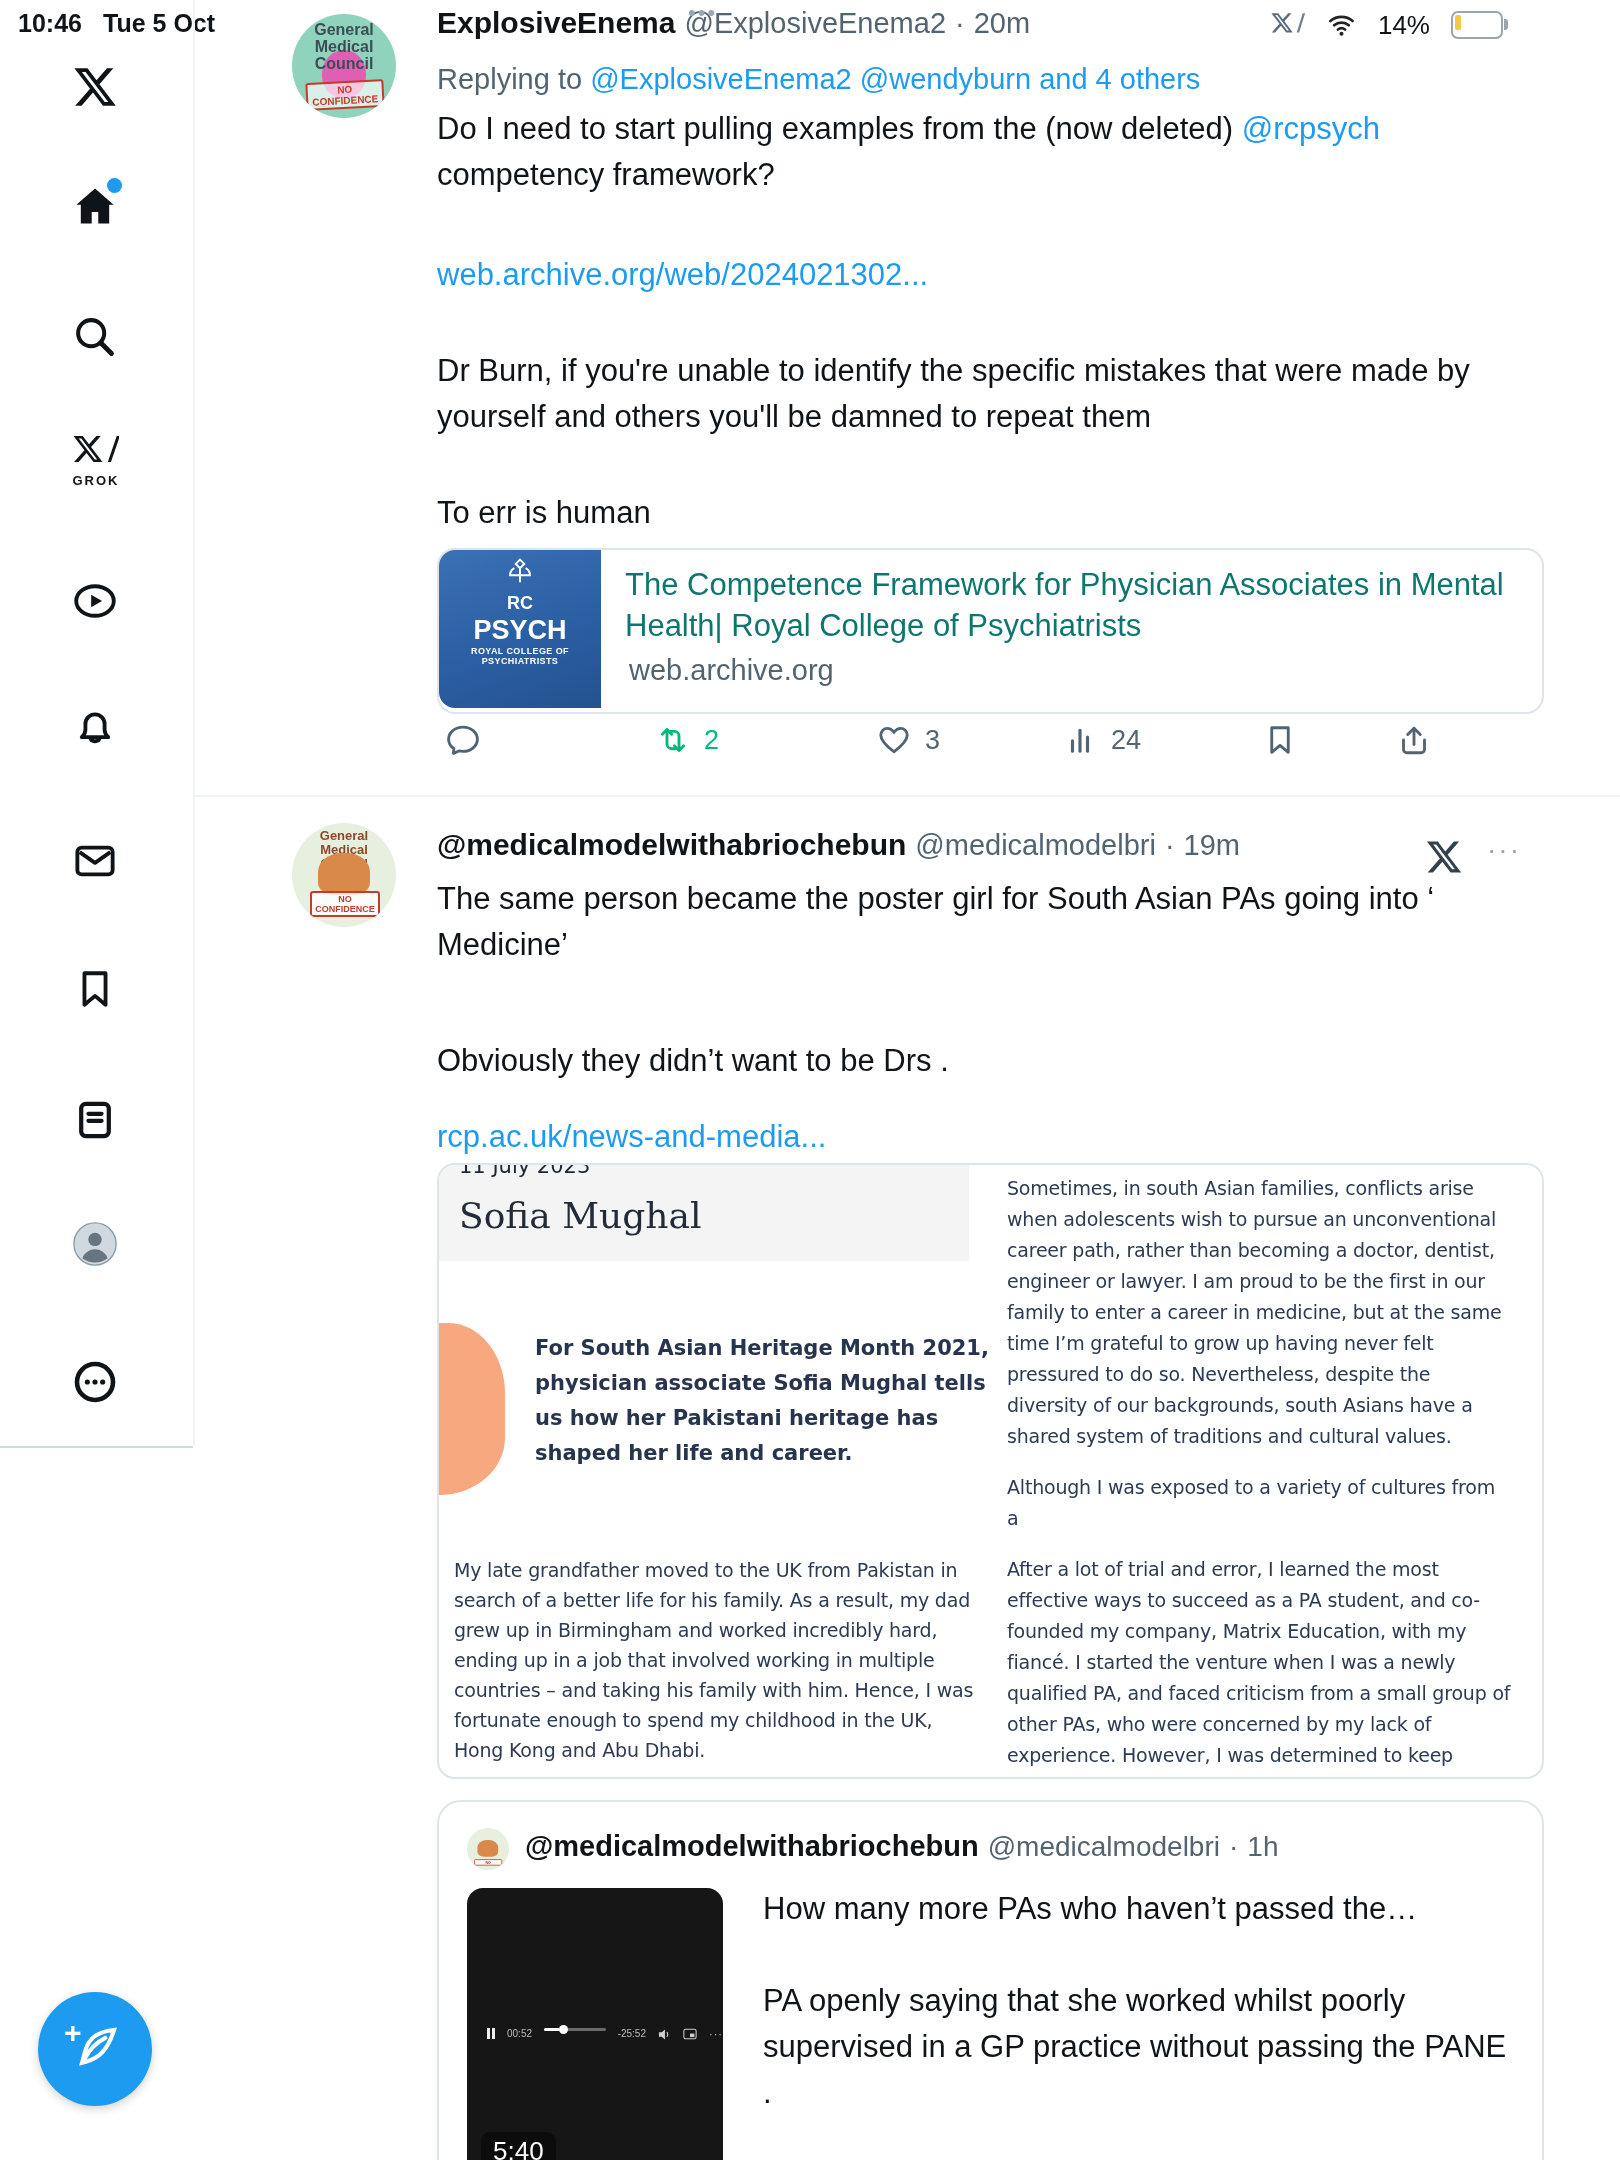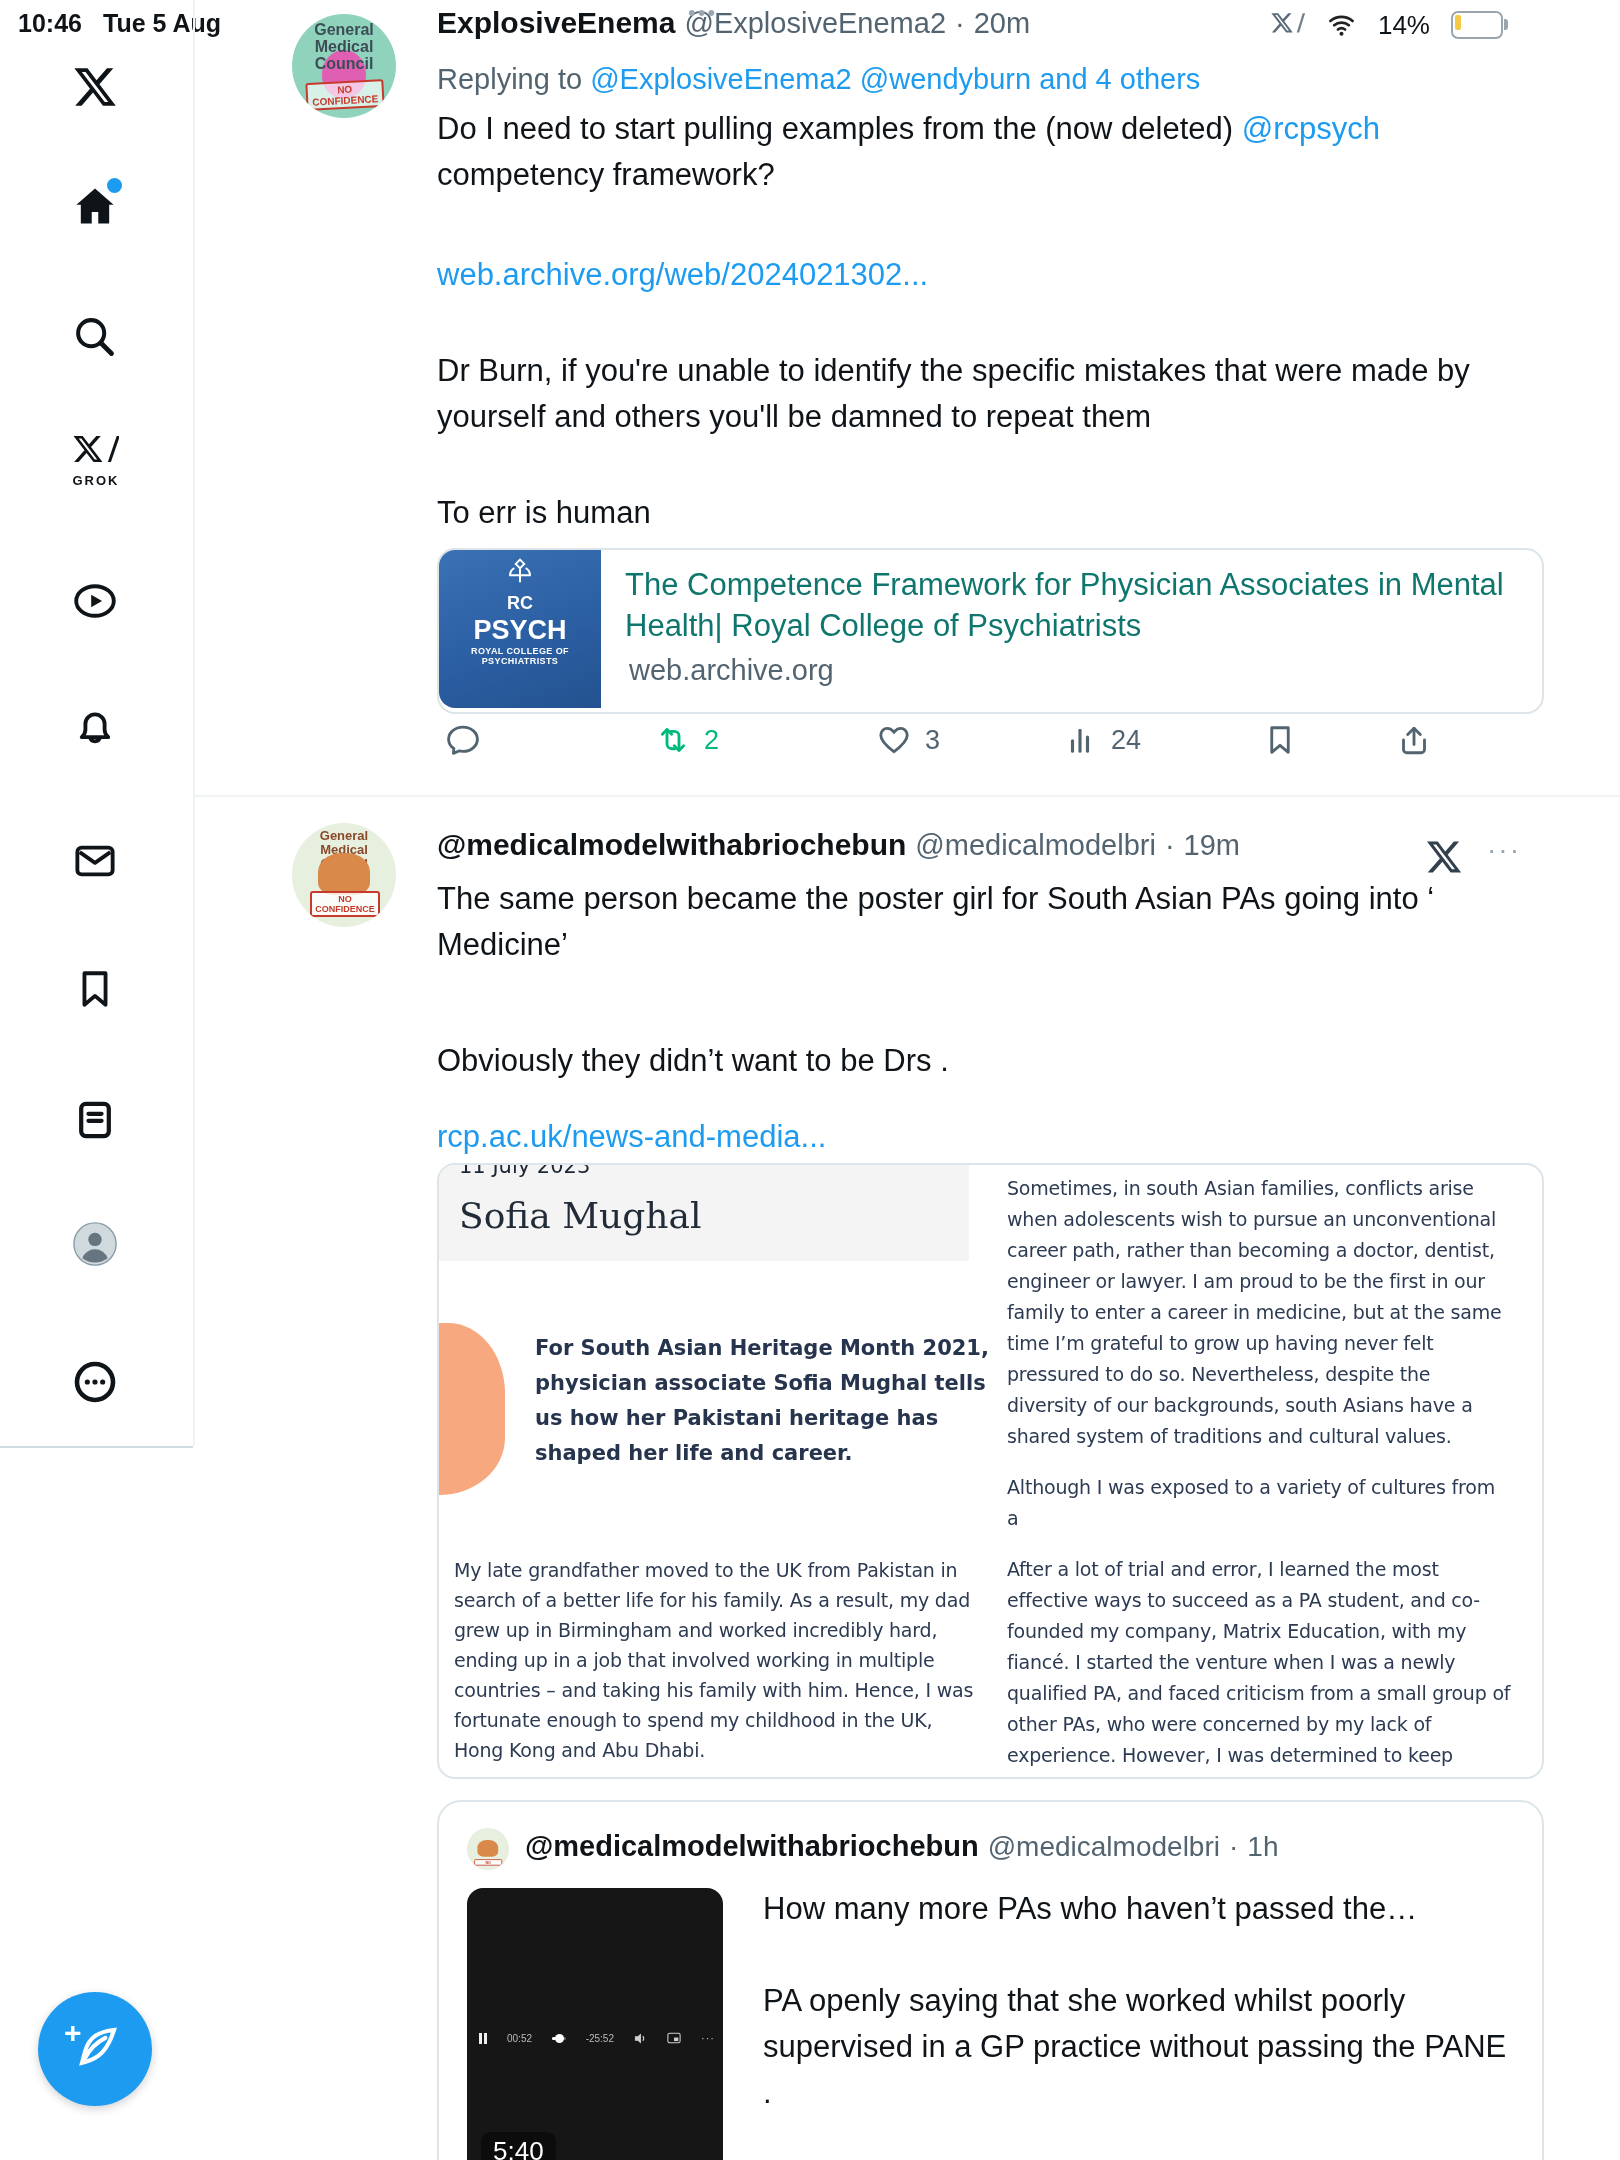"Tue 5 Aug" span.sb-date { text: Aug -> Oct }
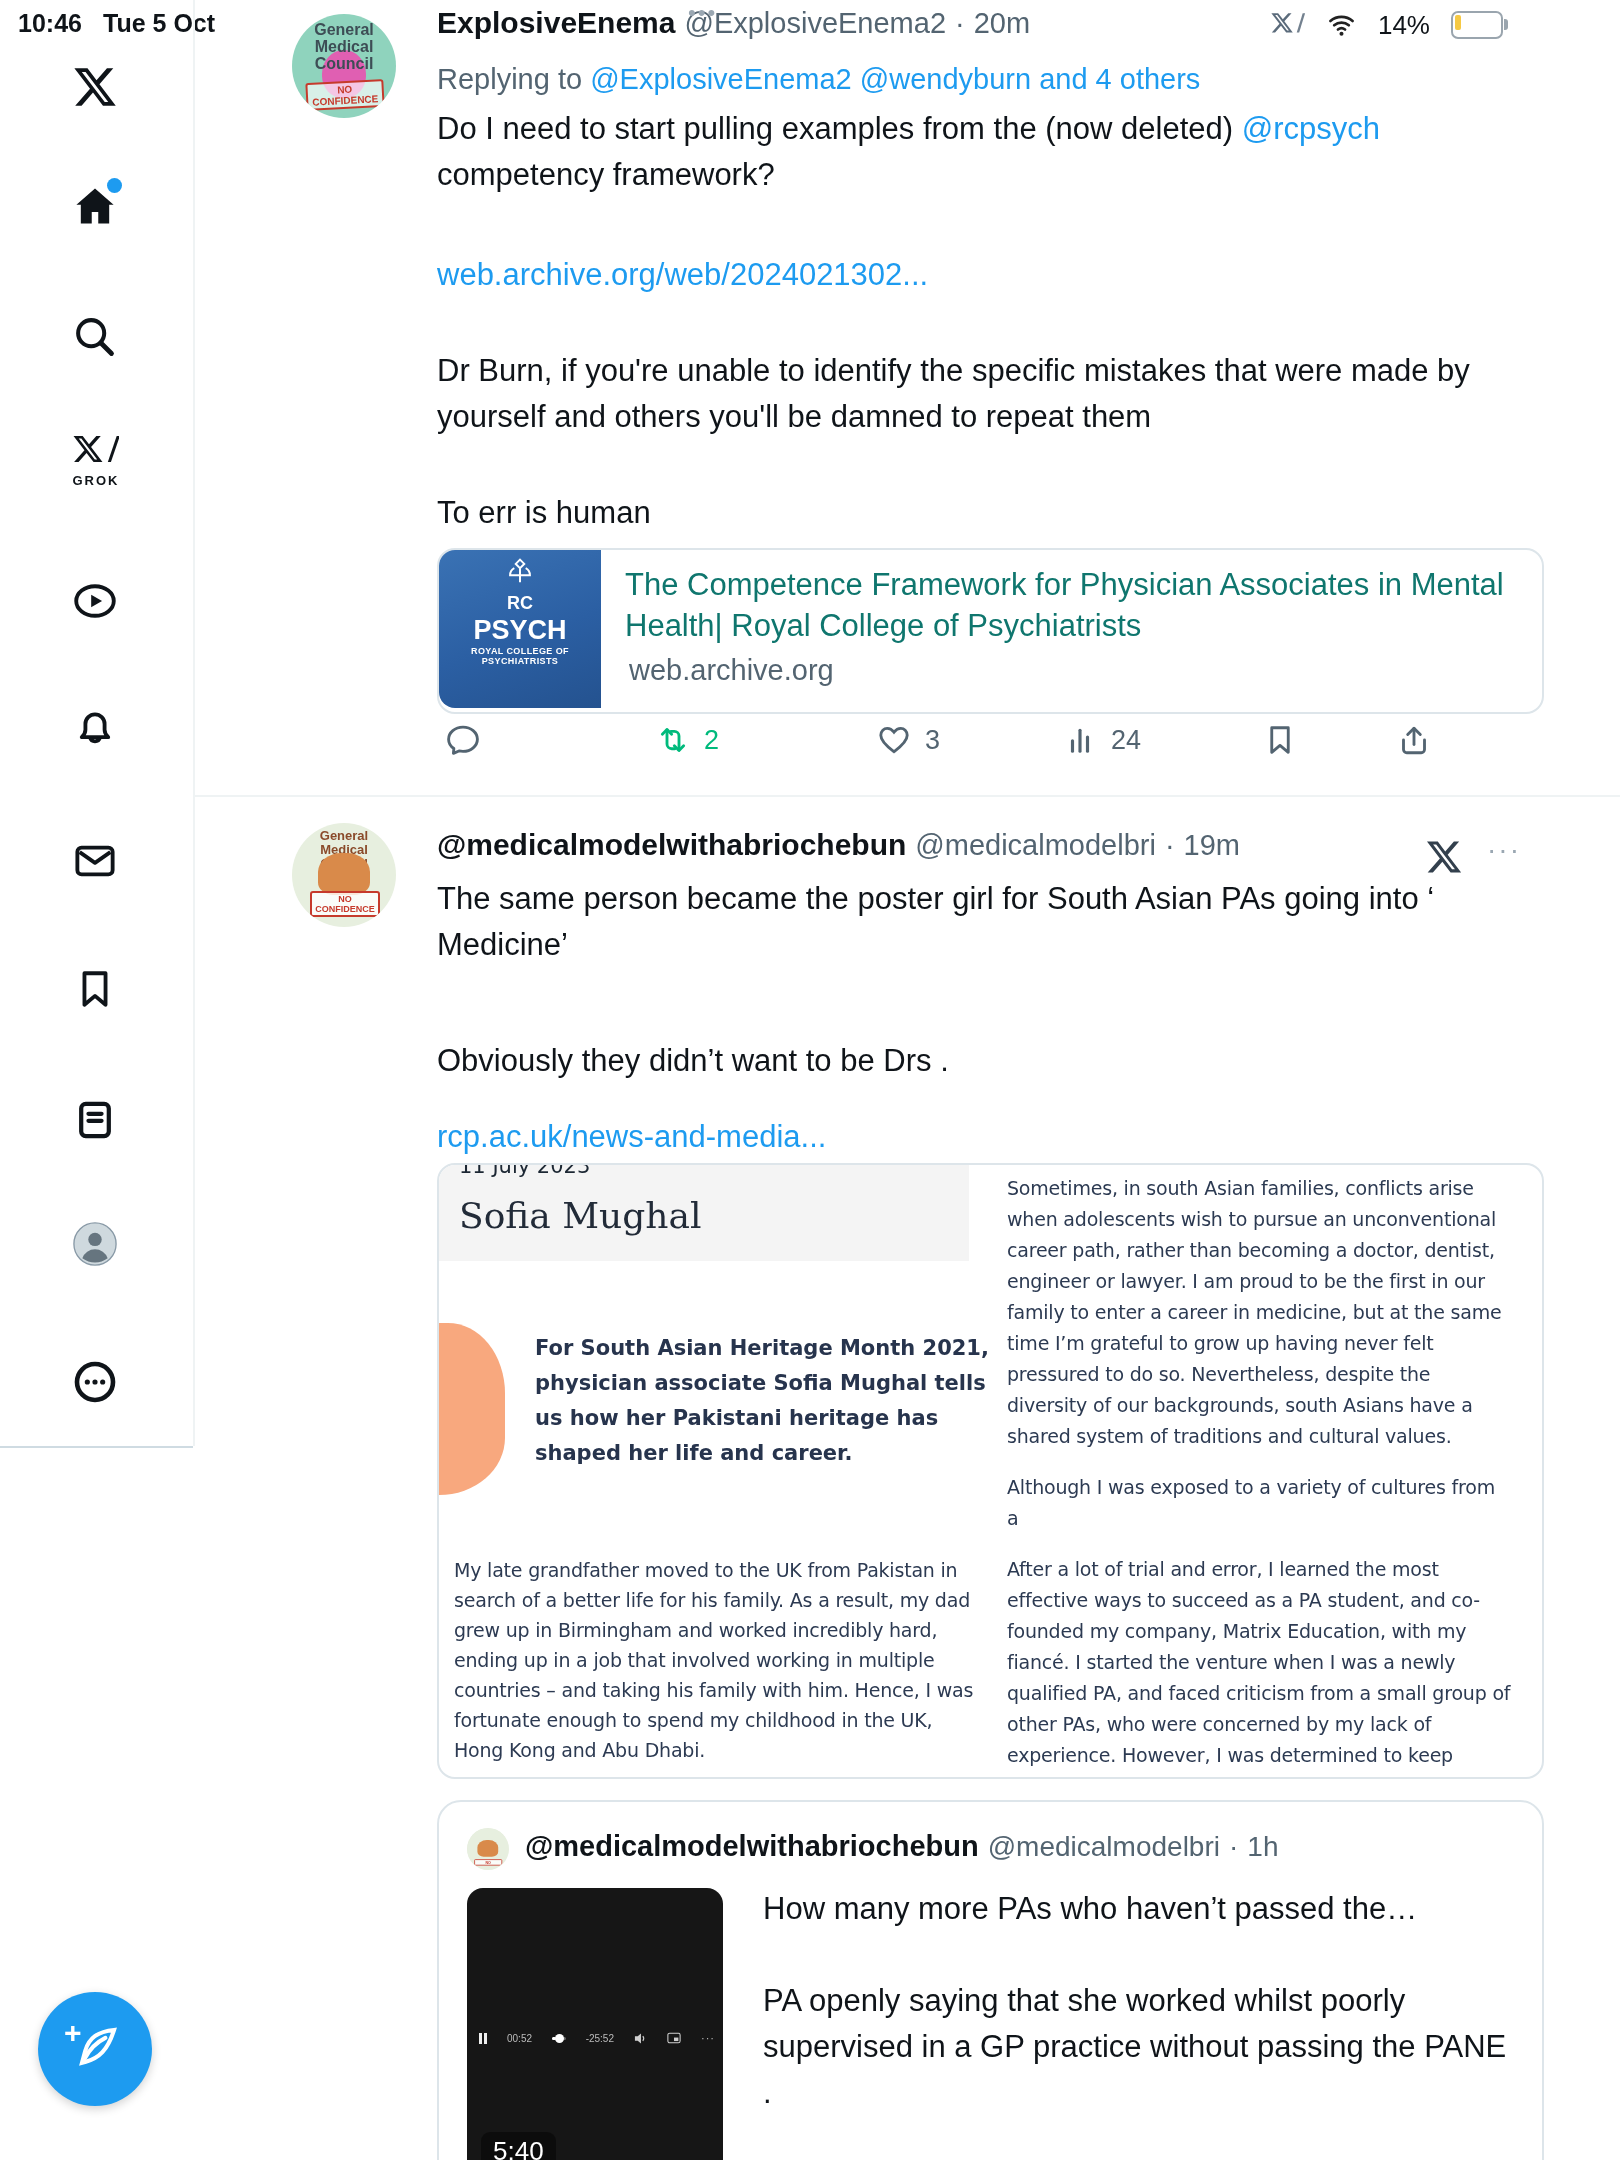"00:52" .vbar { align-items: center -> none; gap: 20px -> 12px; left: 12px -> 20px }
